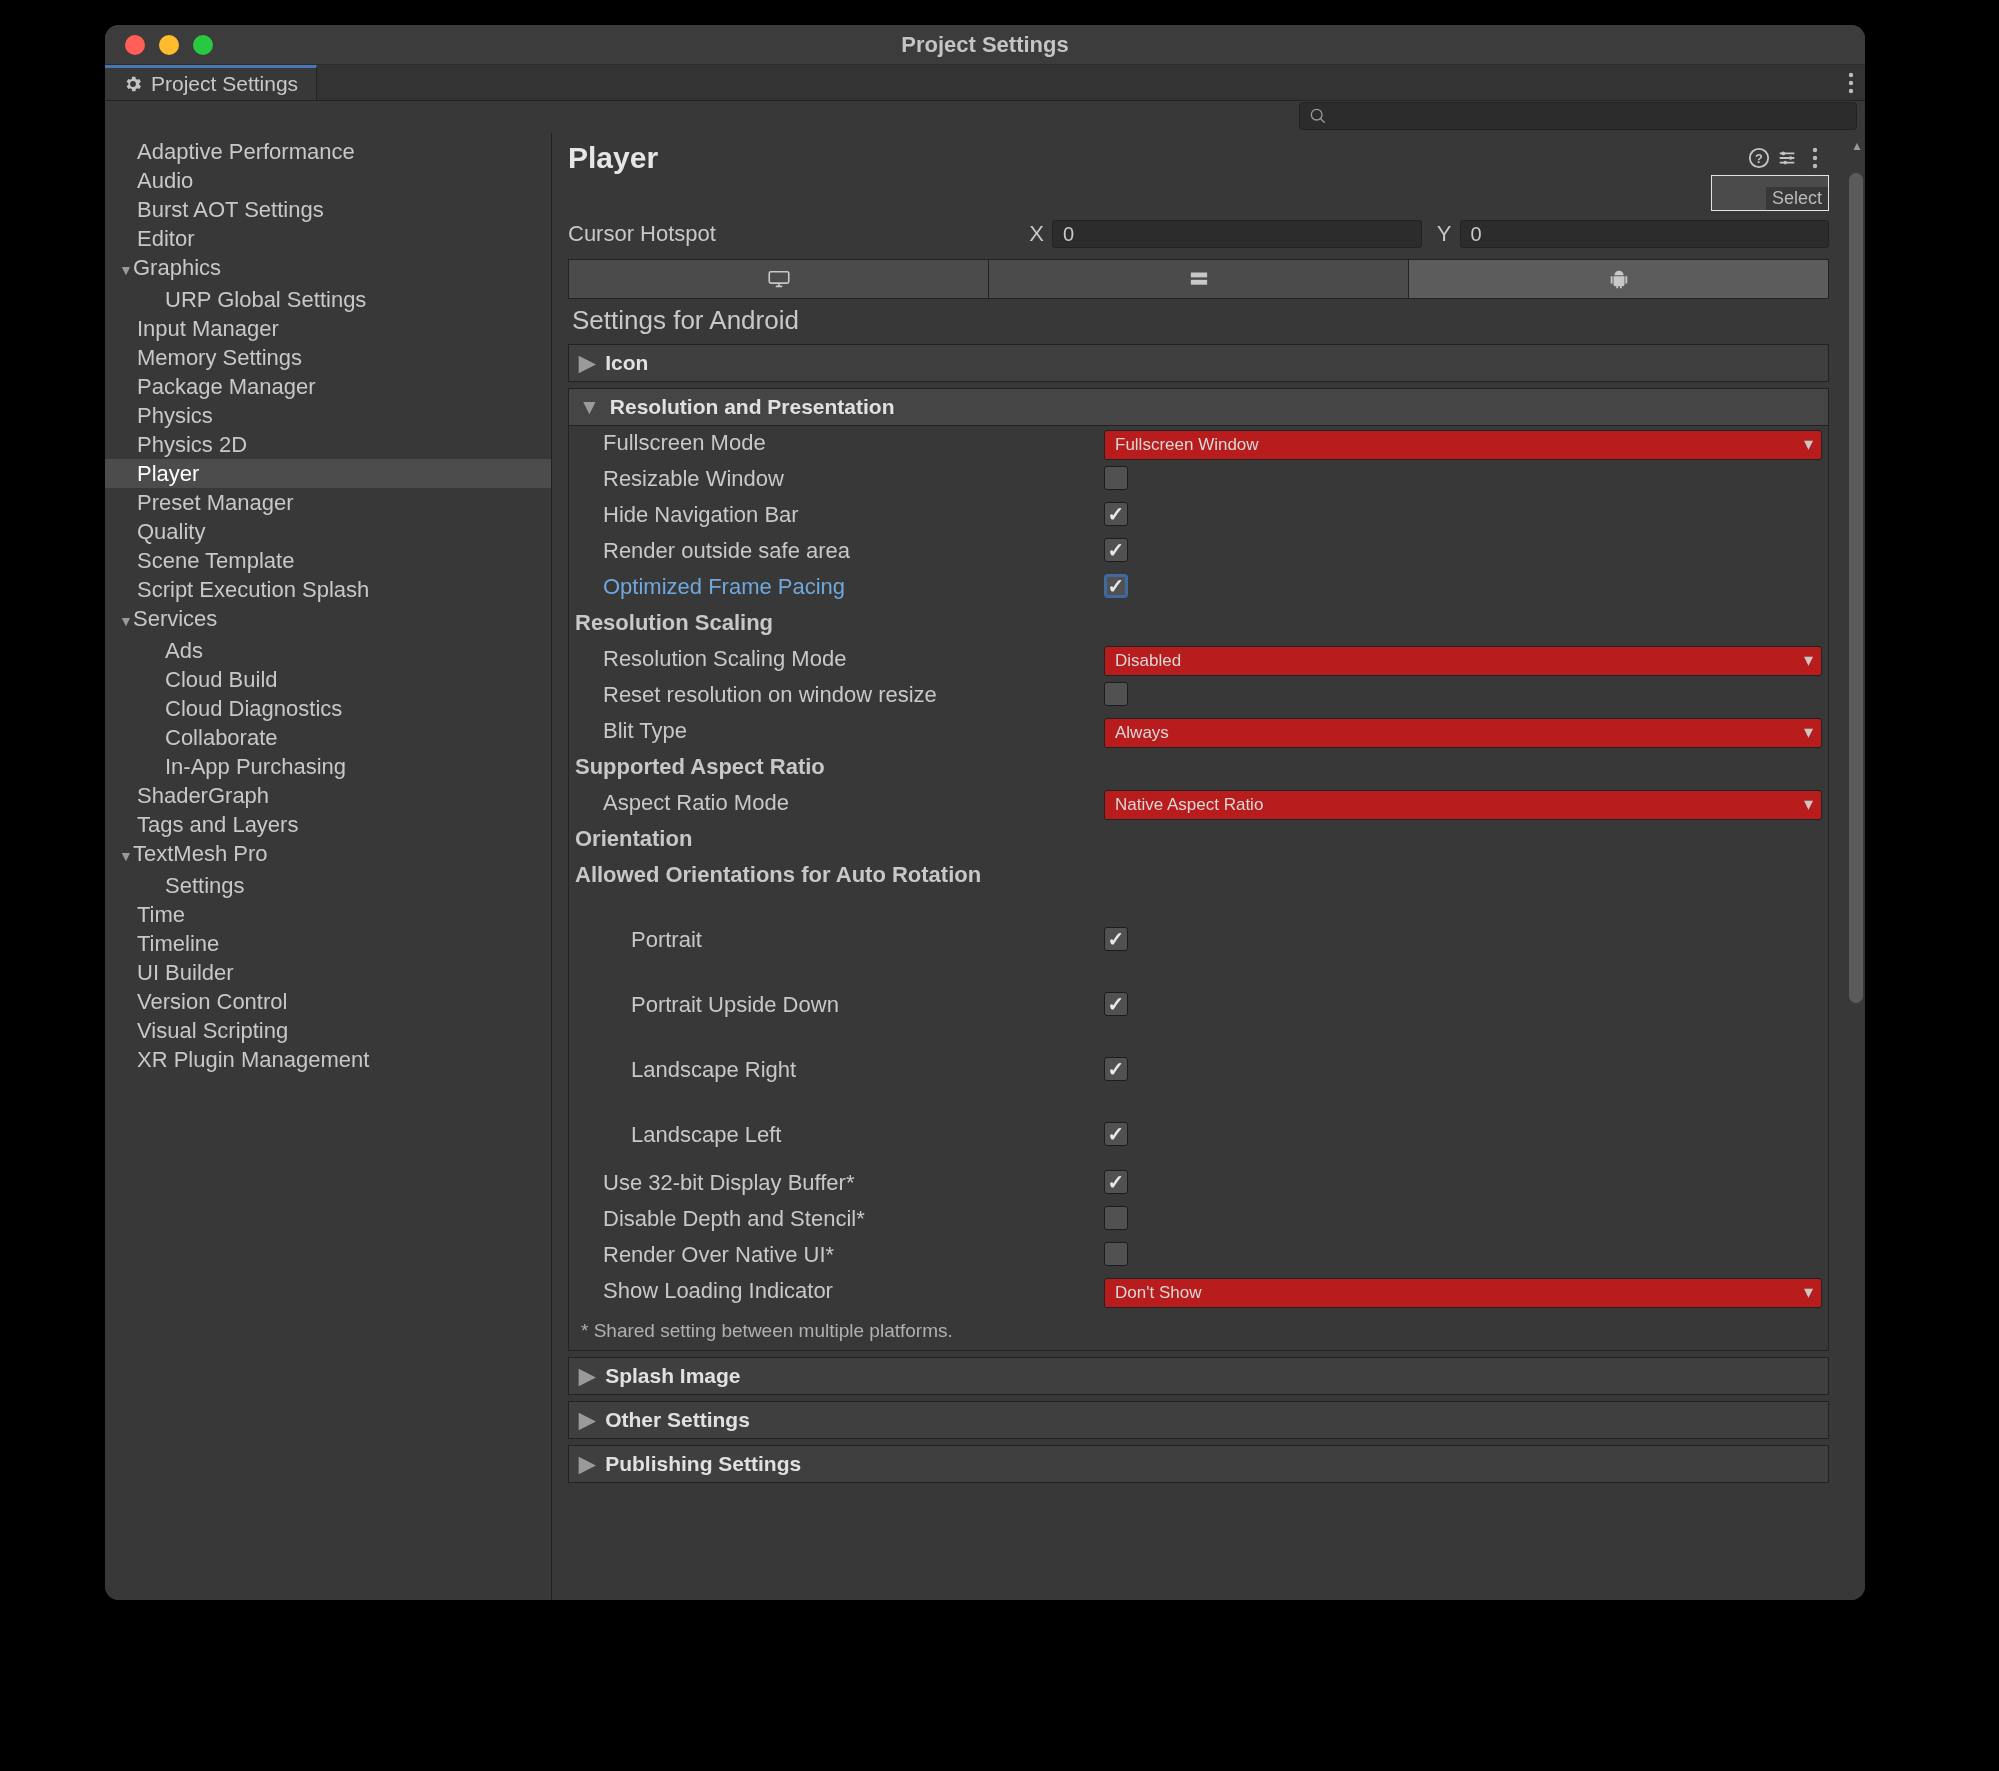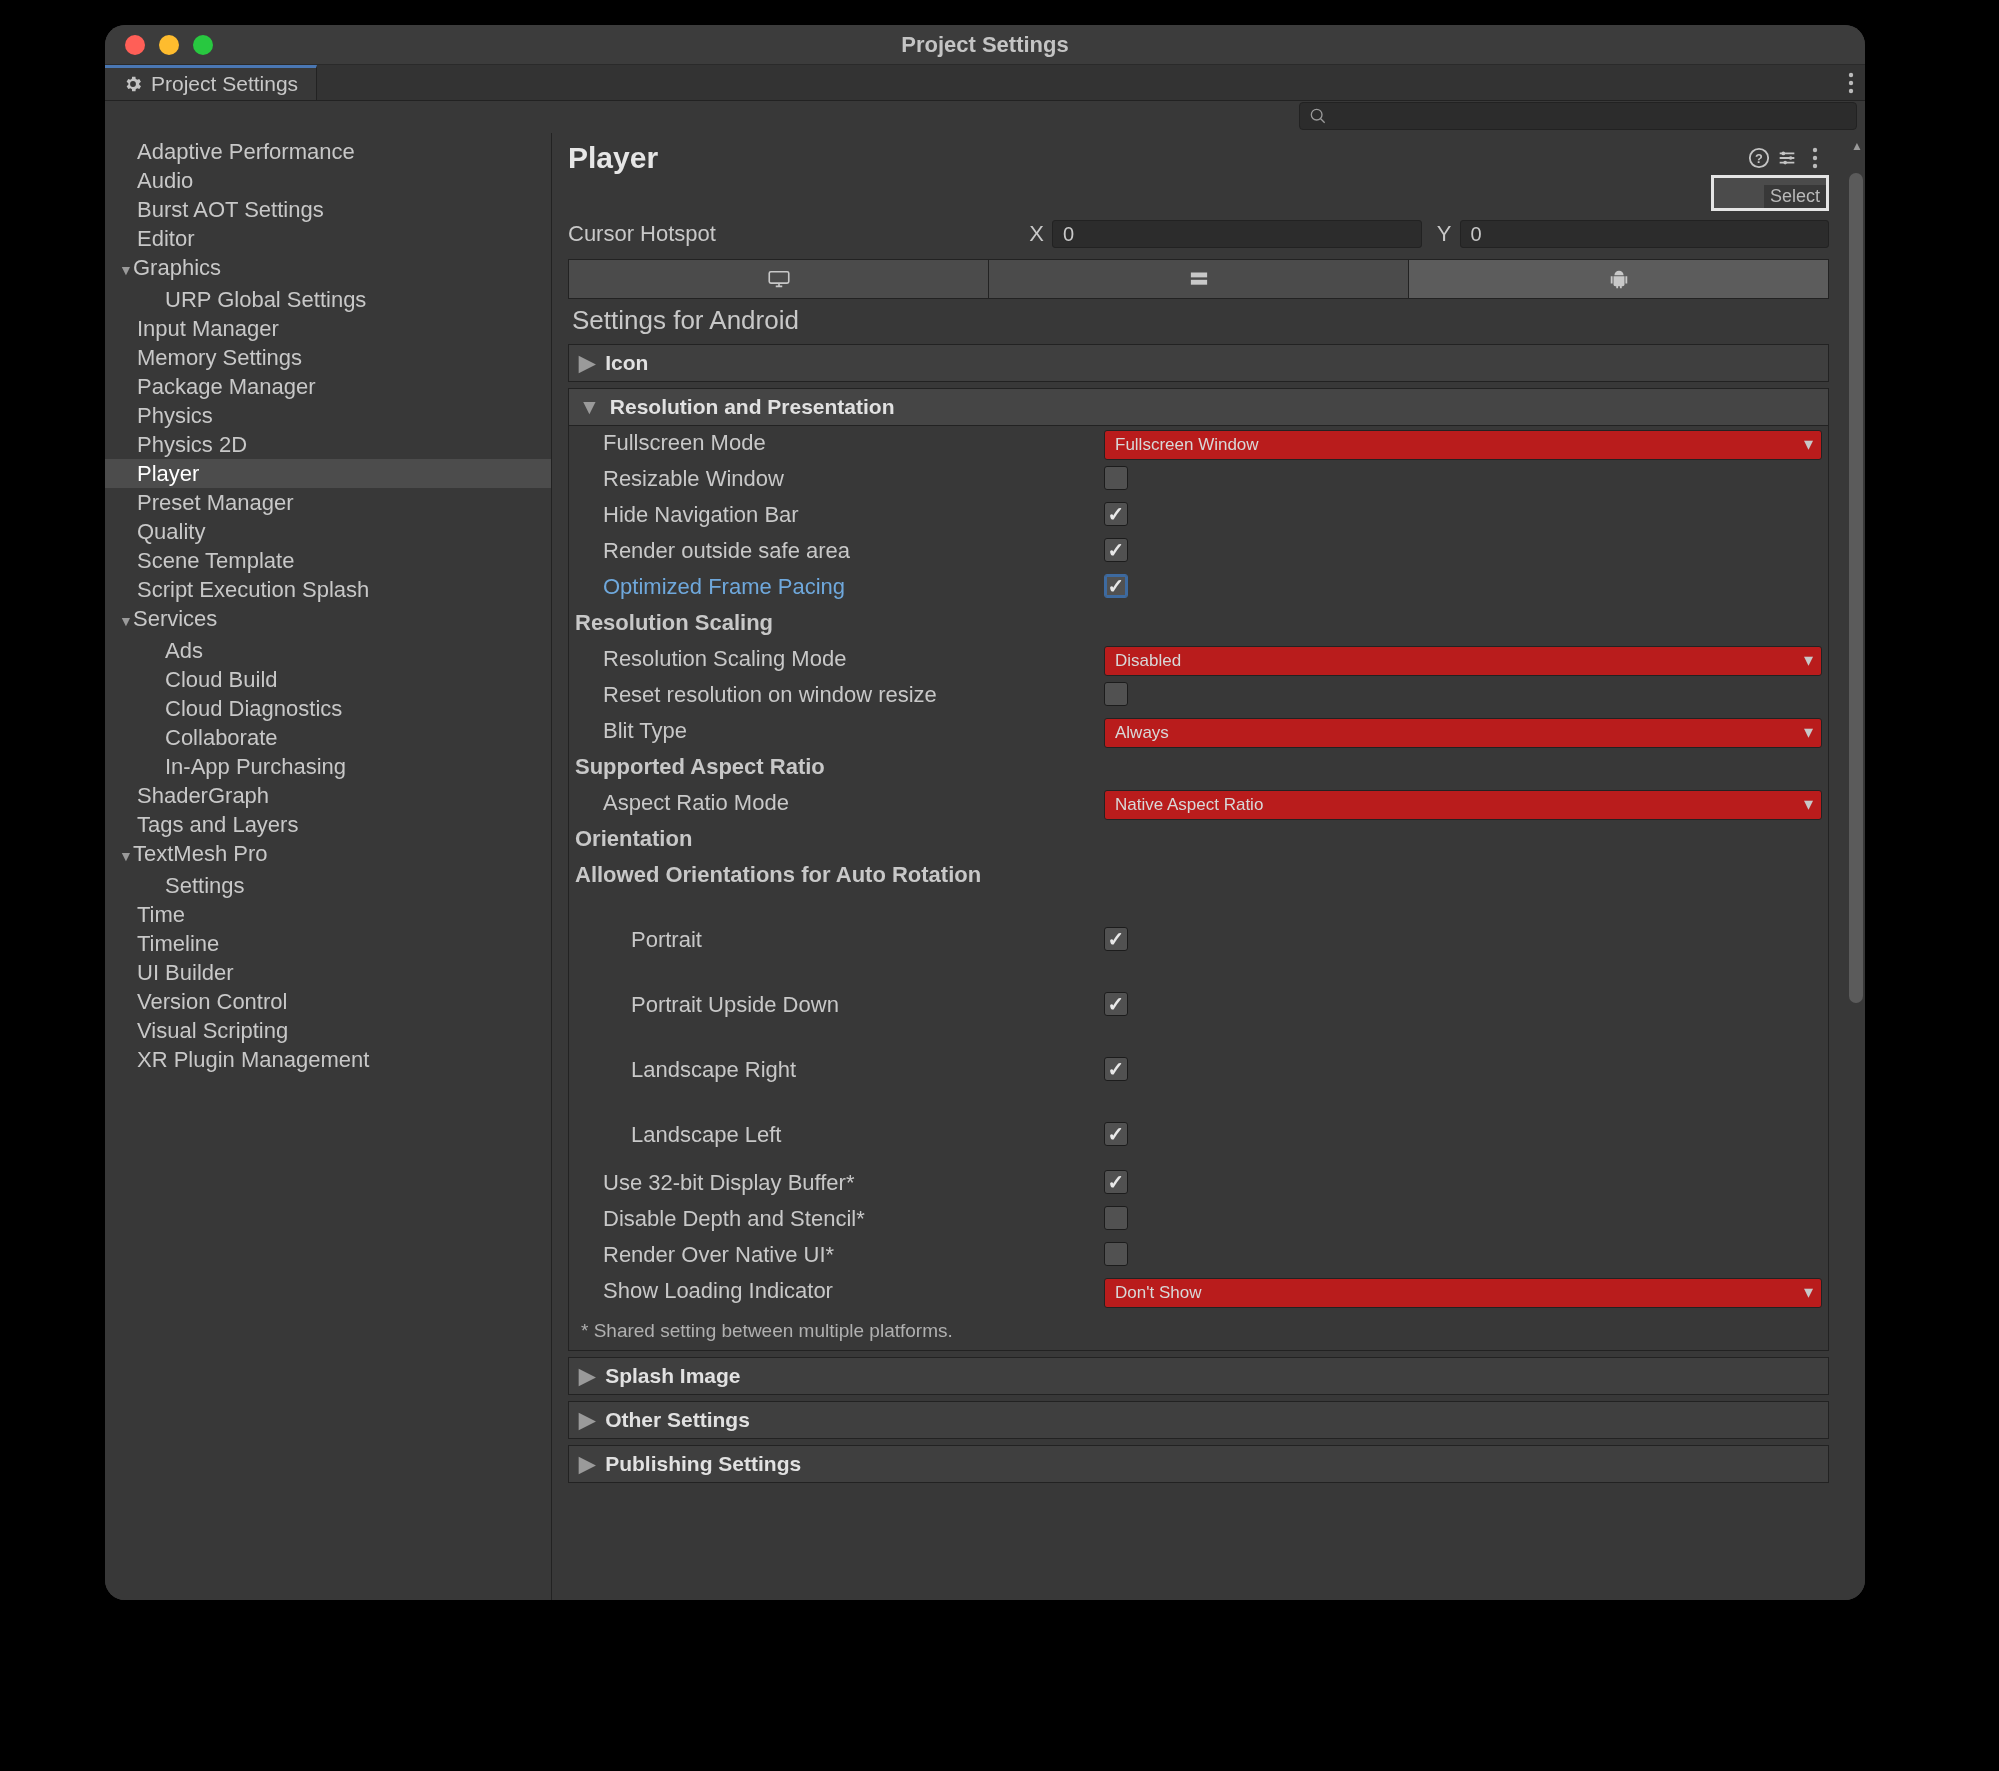"Project Settings" .window { border-radius: 20px -> 14px }
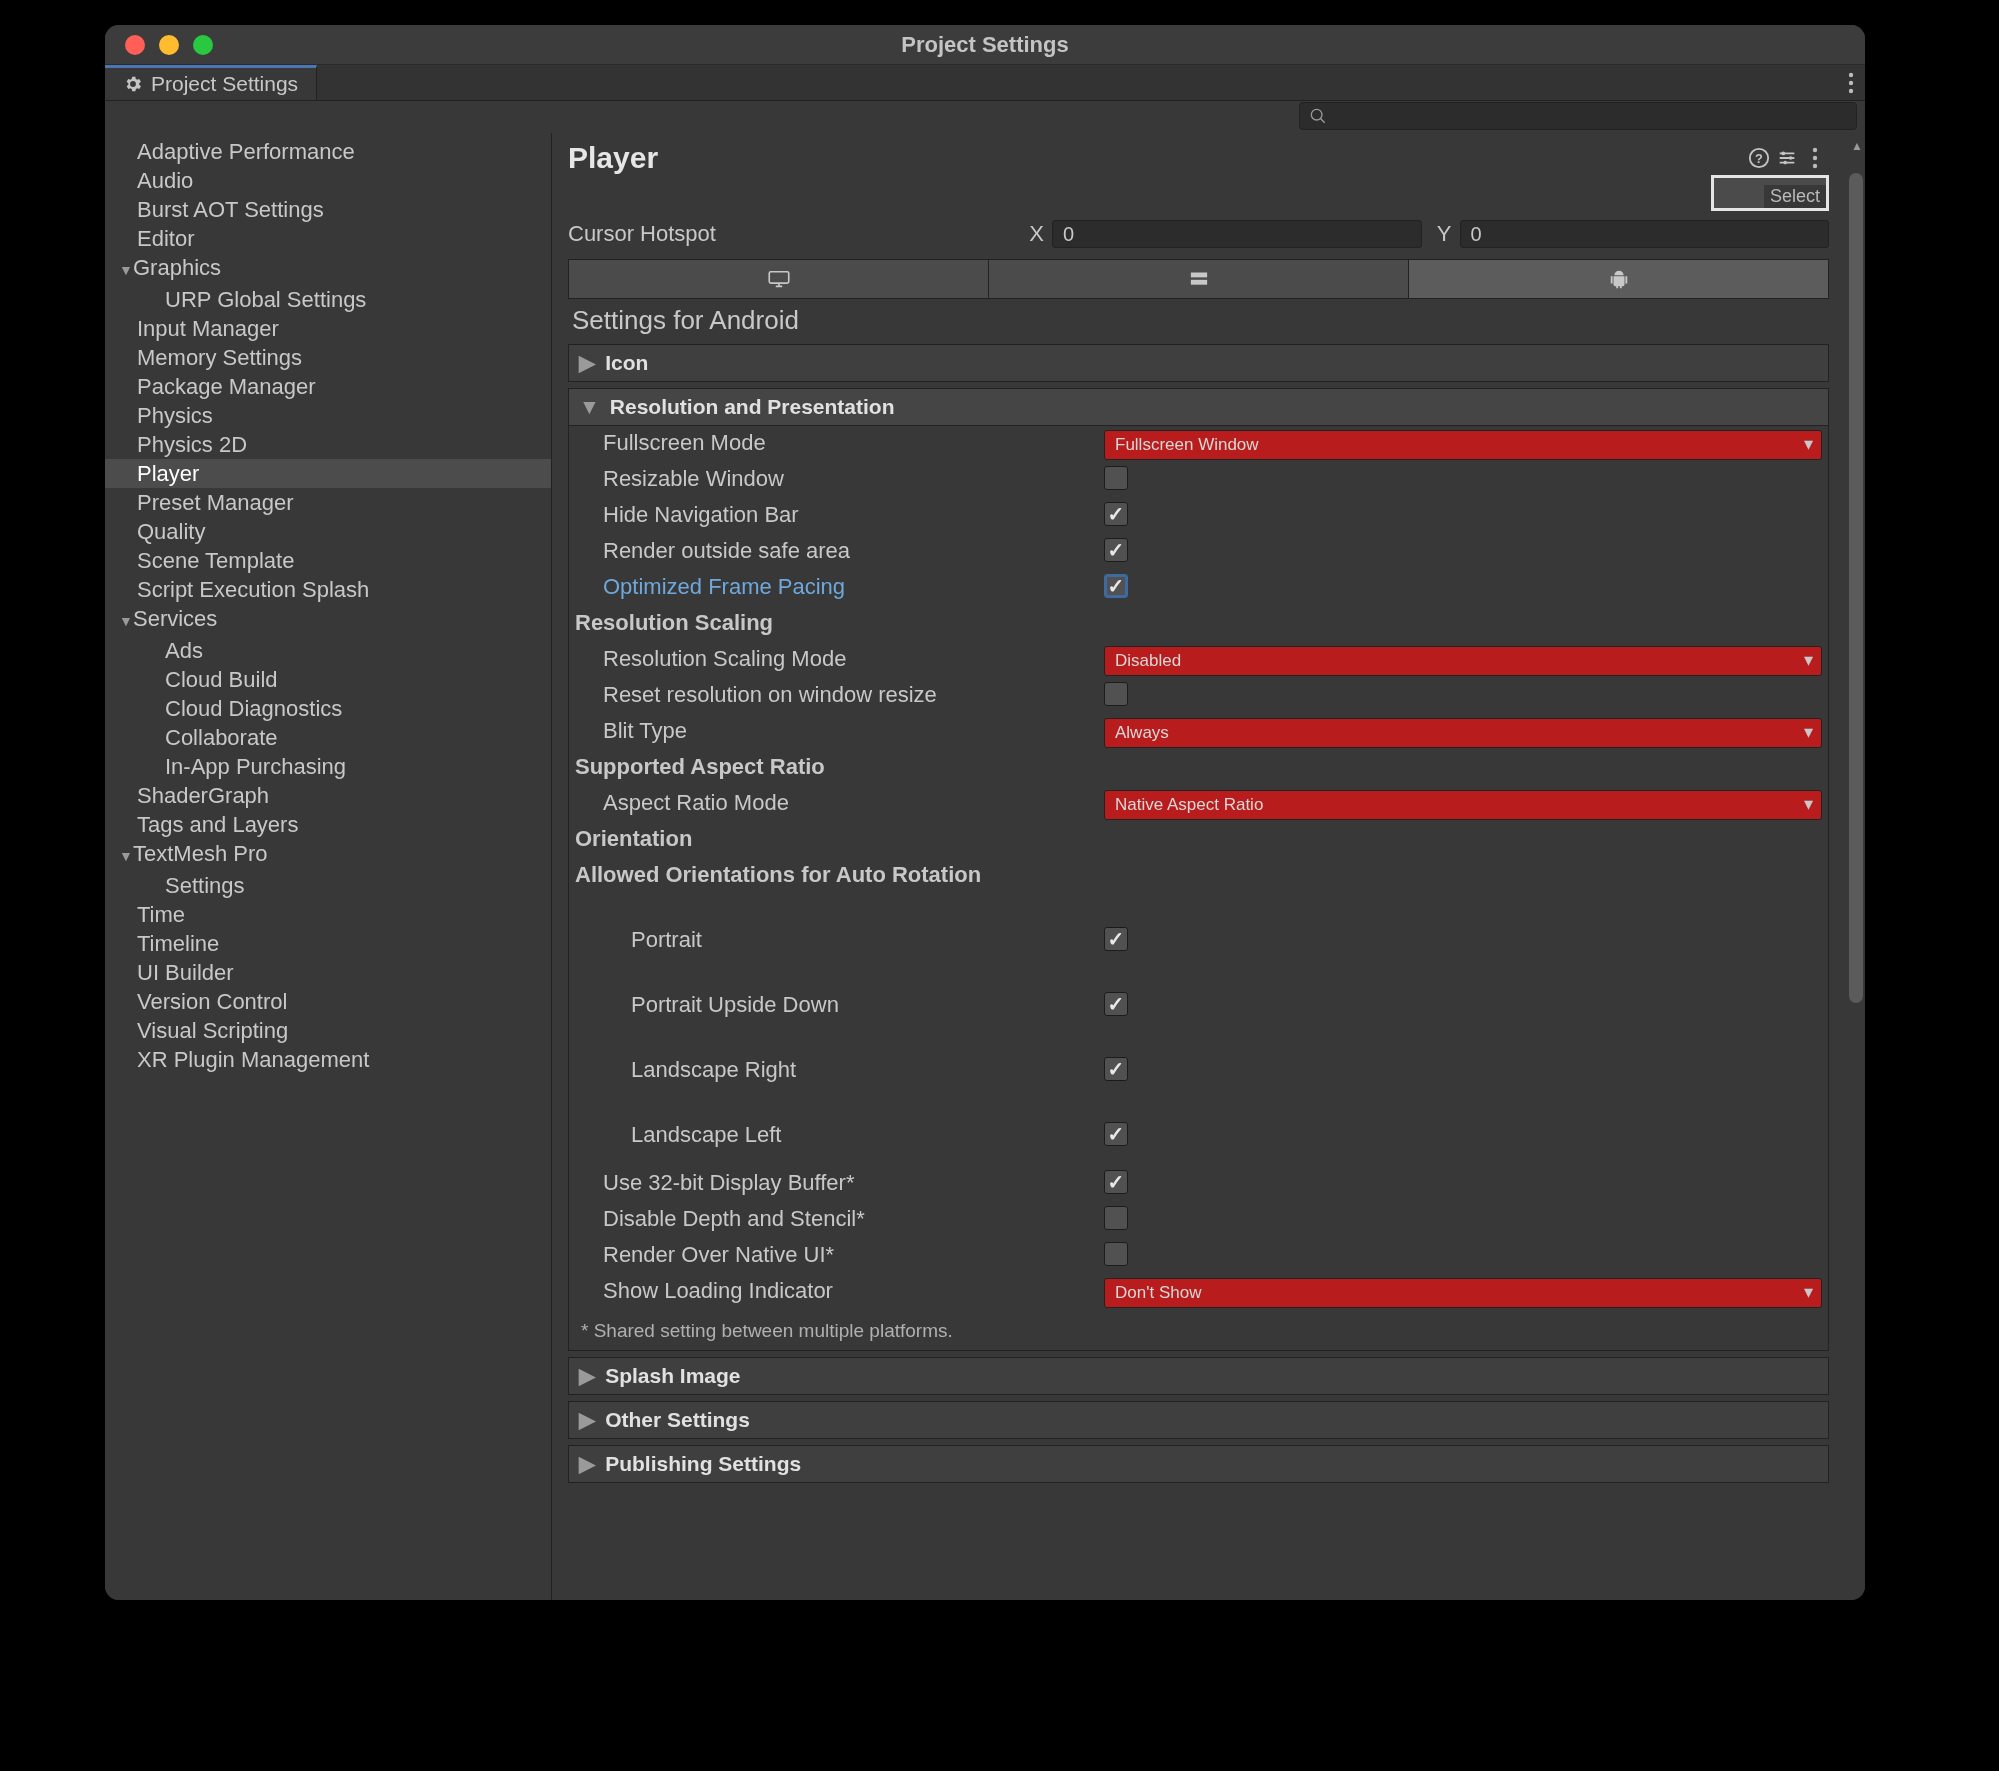"Select" .thumb-placeholder { border: 3px solid #e5e5e5 -> 1px solid #e5e5e5 }
